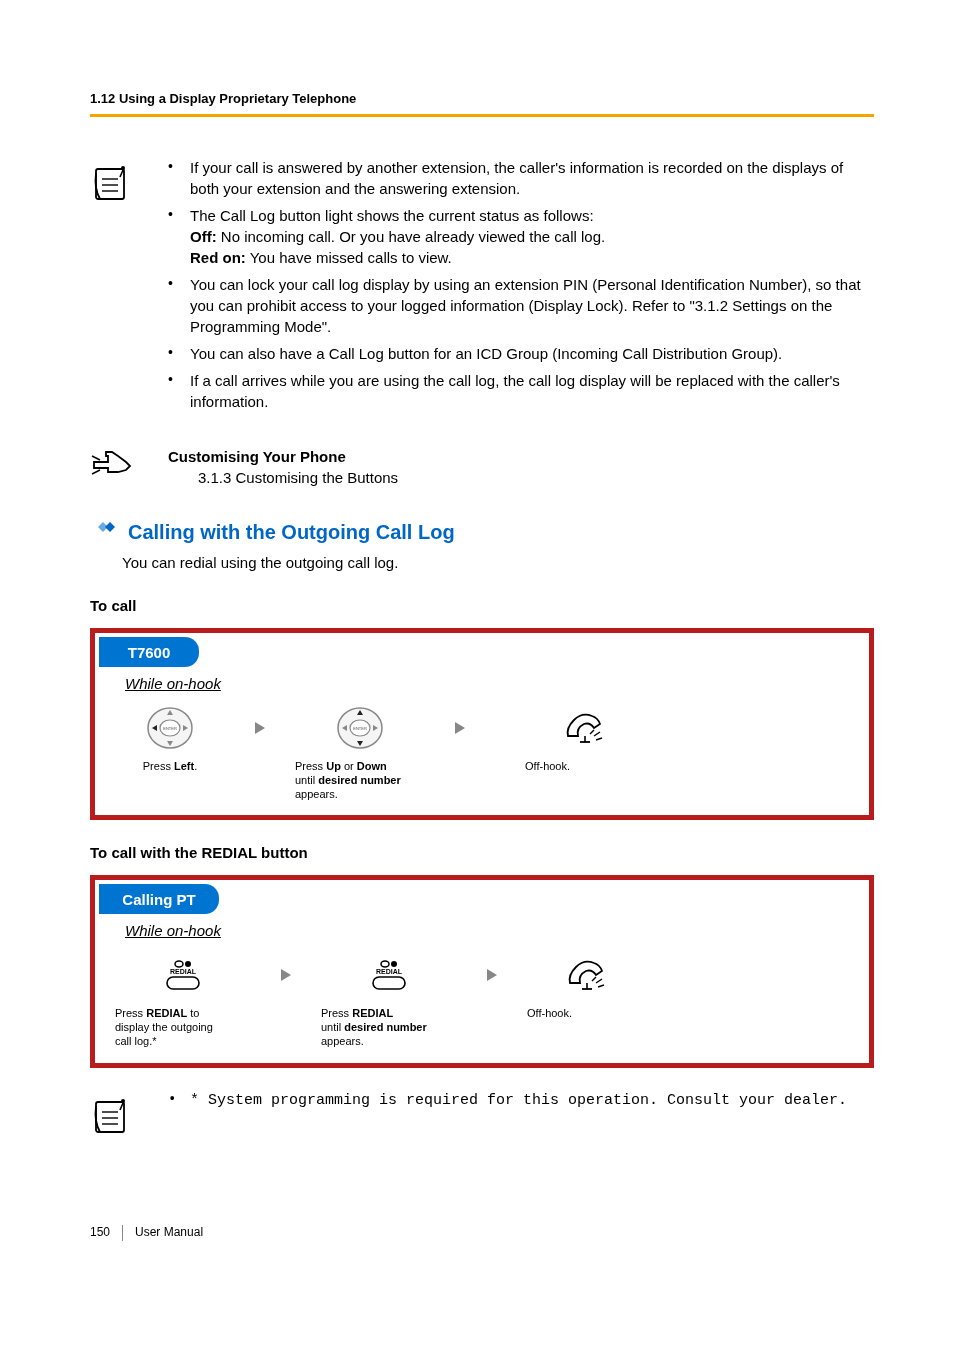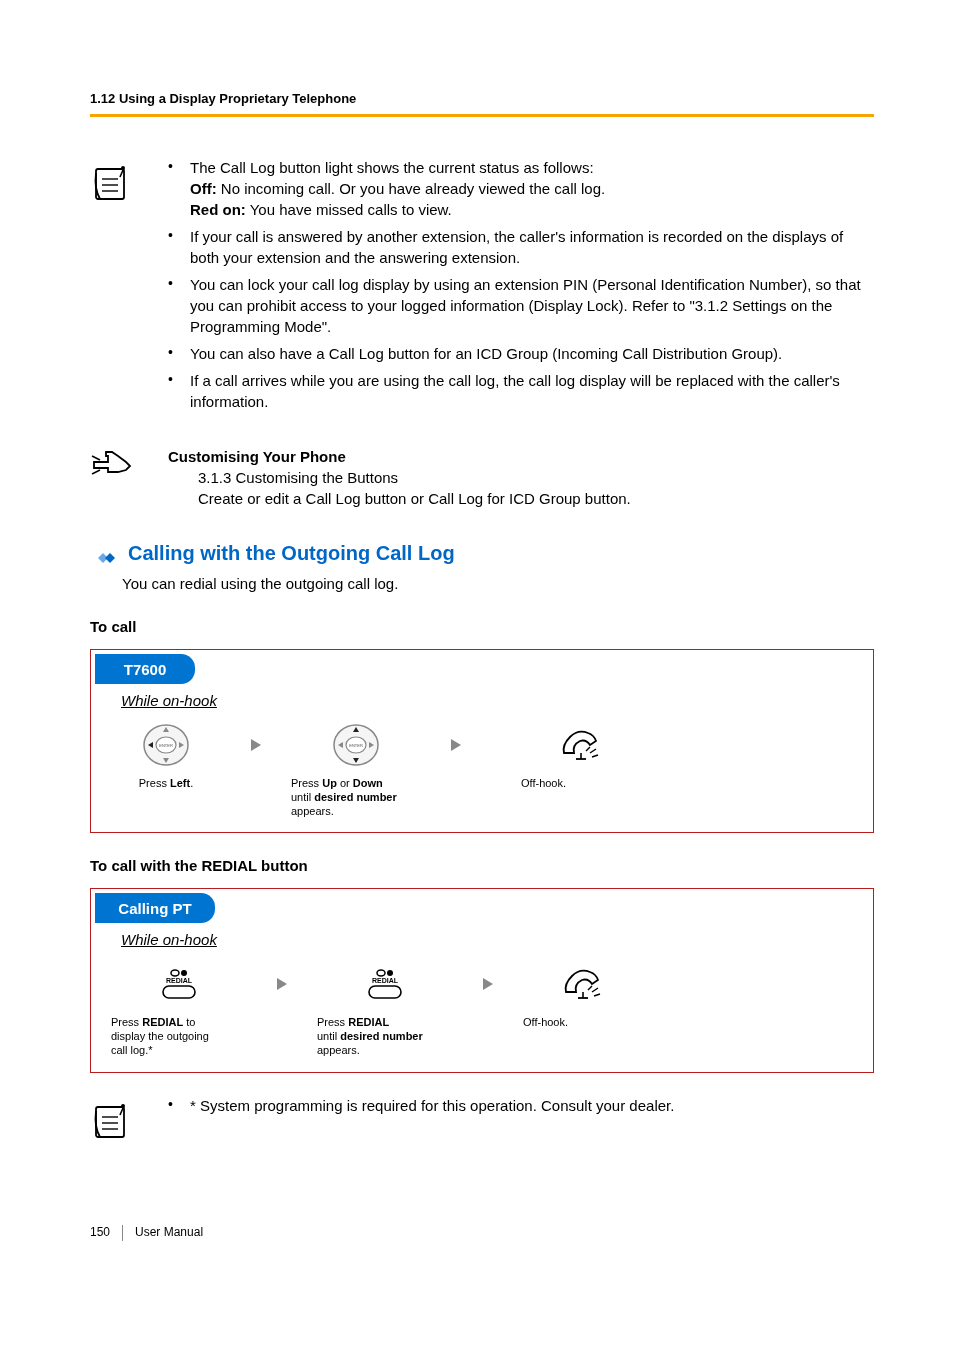"The Call Log button light" li { order: before "If your call is answered" -> after "If your call is answered" }
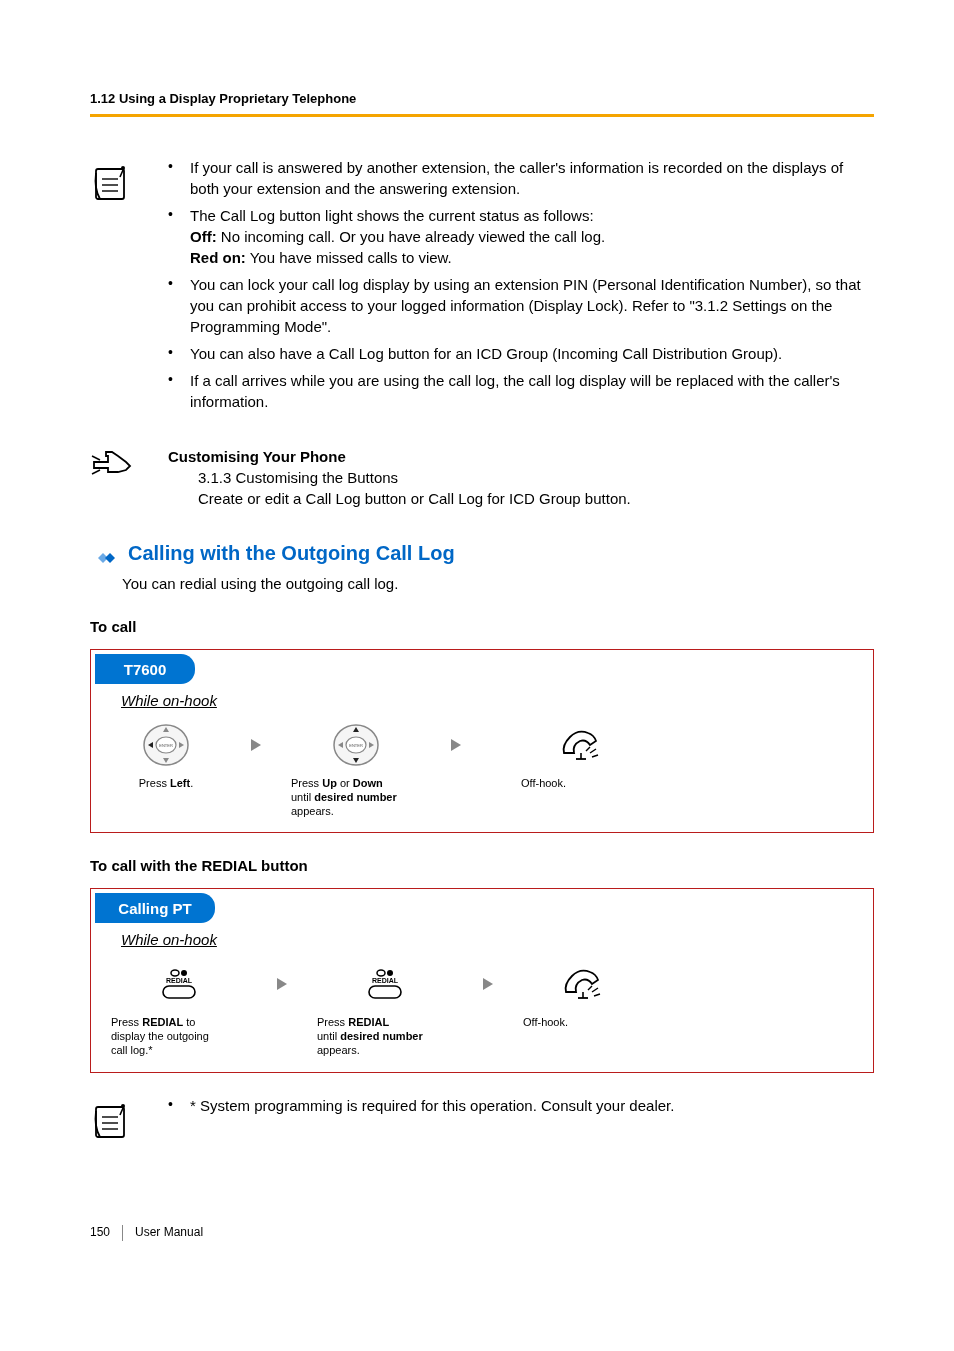"Create or edit a Call" div.indent { html: <div>Create or edit a Call Log button or Call Log for ICD Group button.</div> -> none }
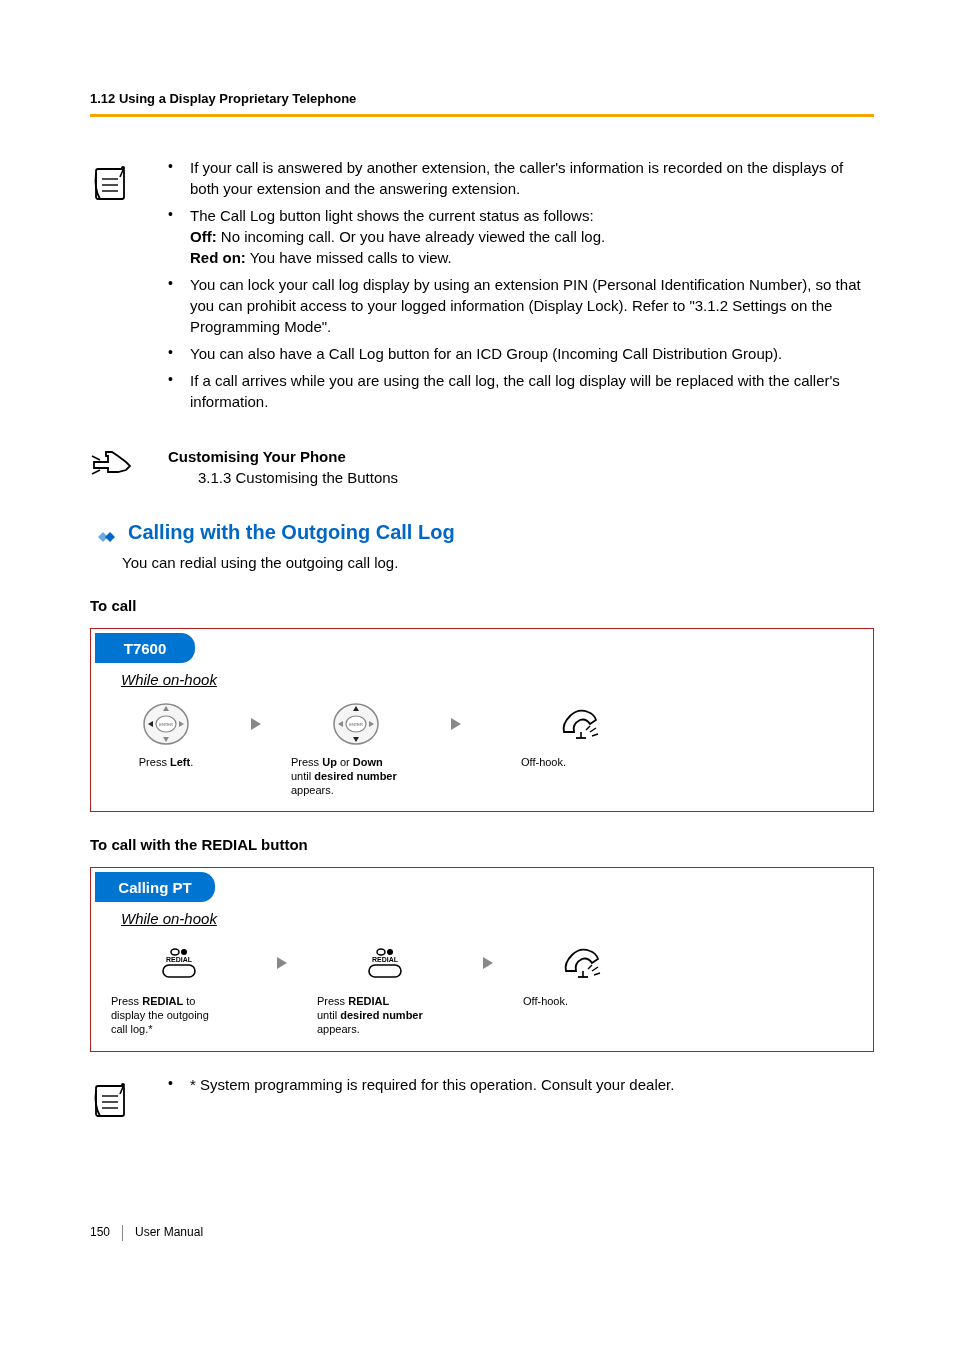"Calling with the Outgoing Call" .heading-row { align-items: flex-end -> flex-start }
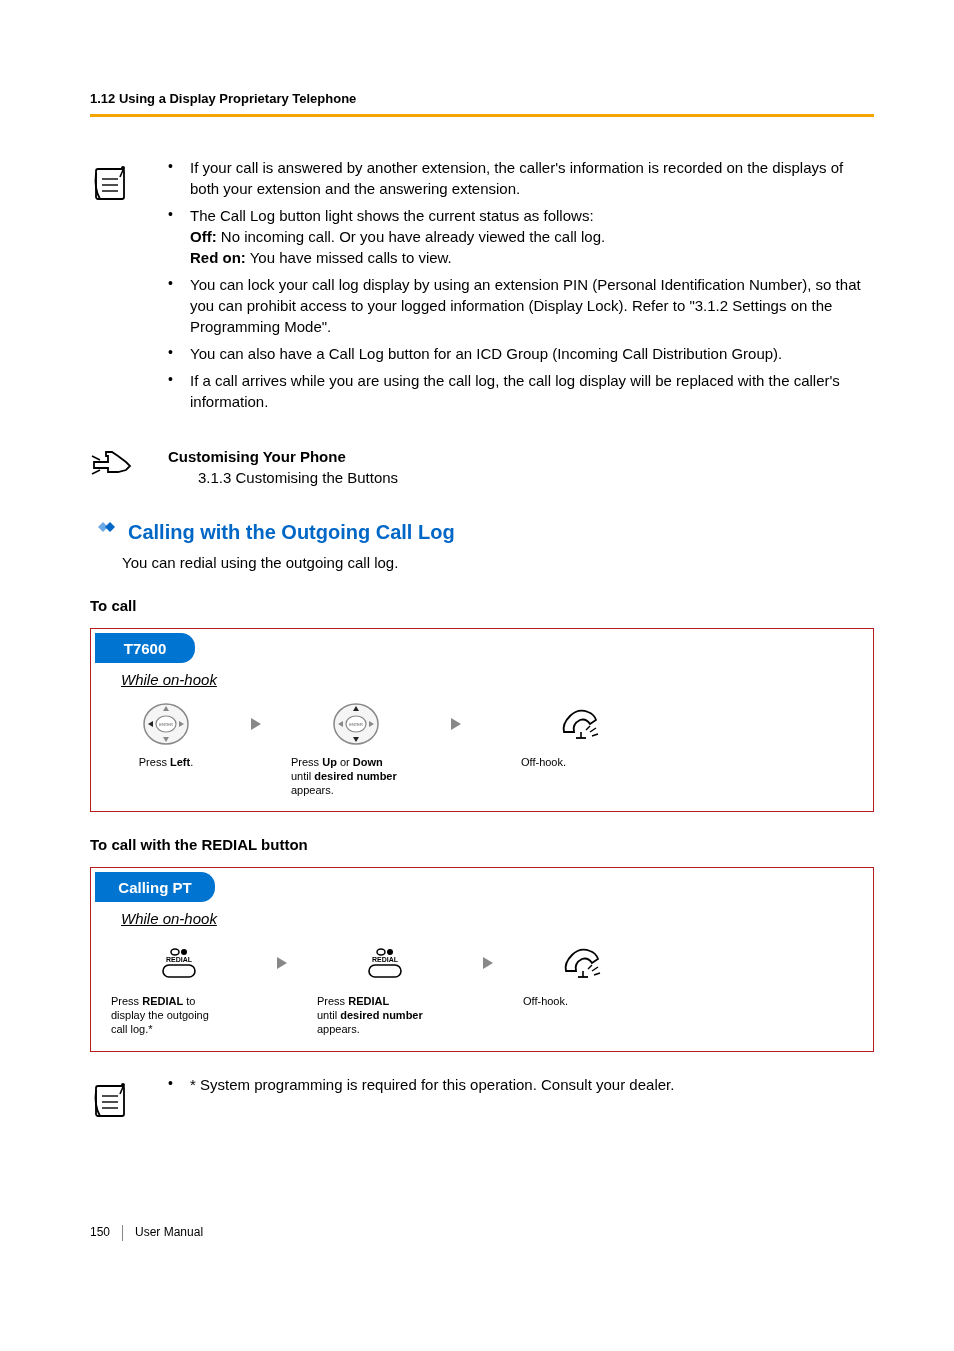"T7600" .procedure-box { border: 1px solid #b91c1c -> 5px solid #b91c1c }
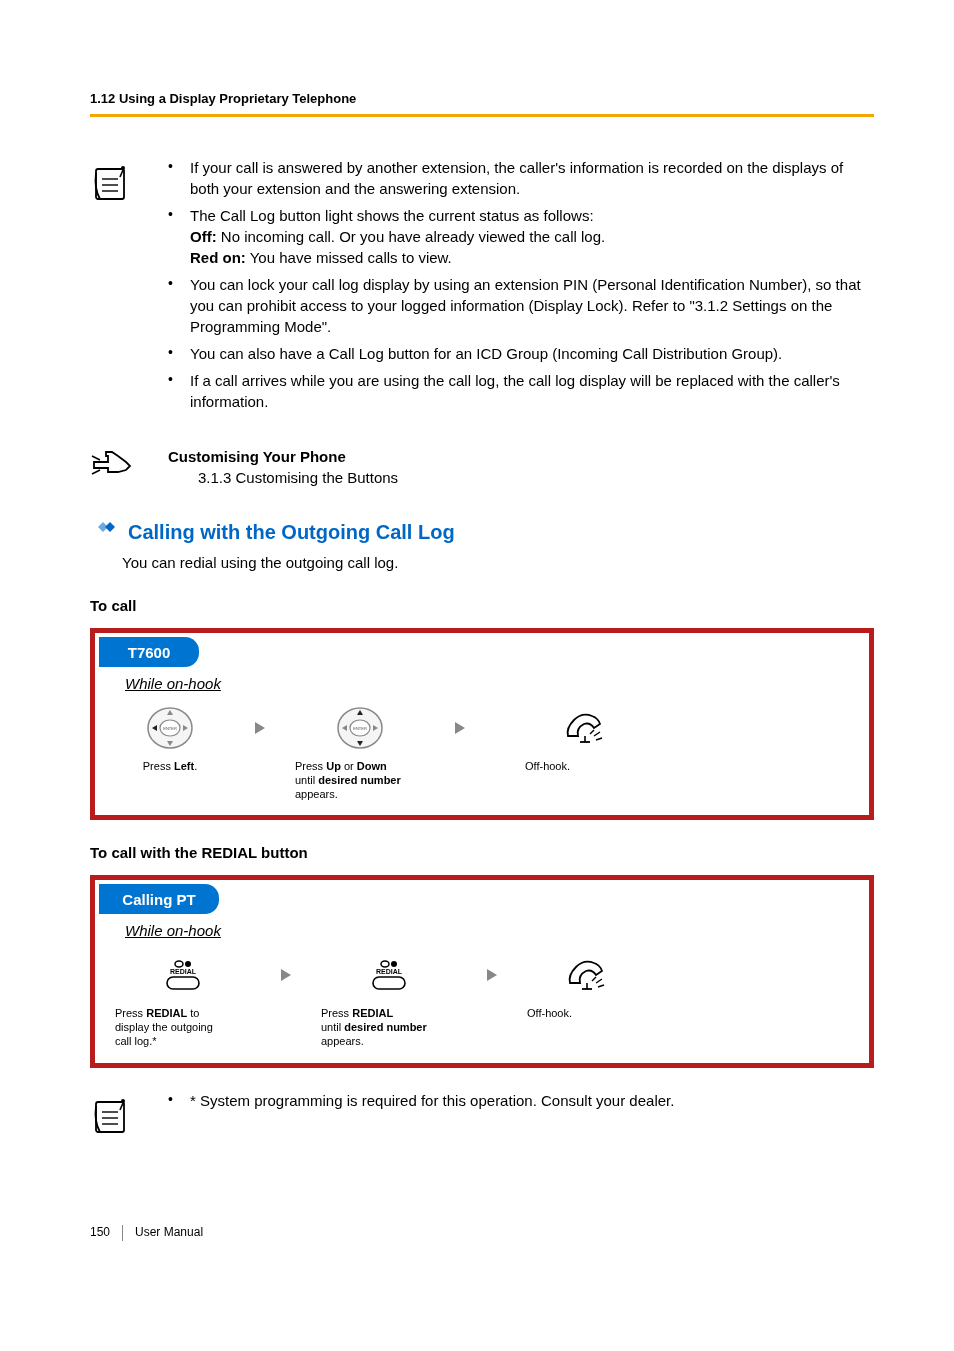"* System programming is required" .notes-block { font-family: none -> Liberation Mono, monospace }
